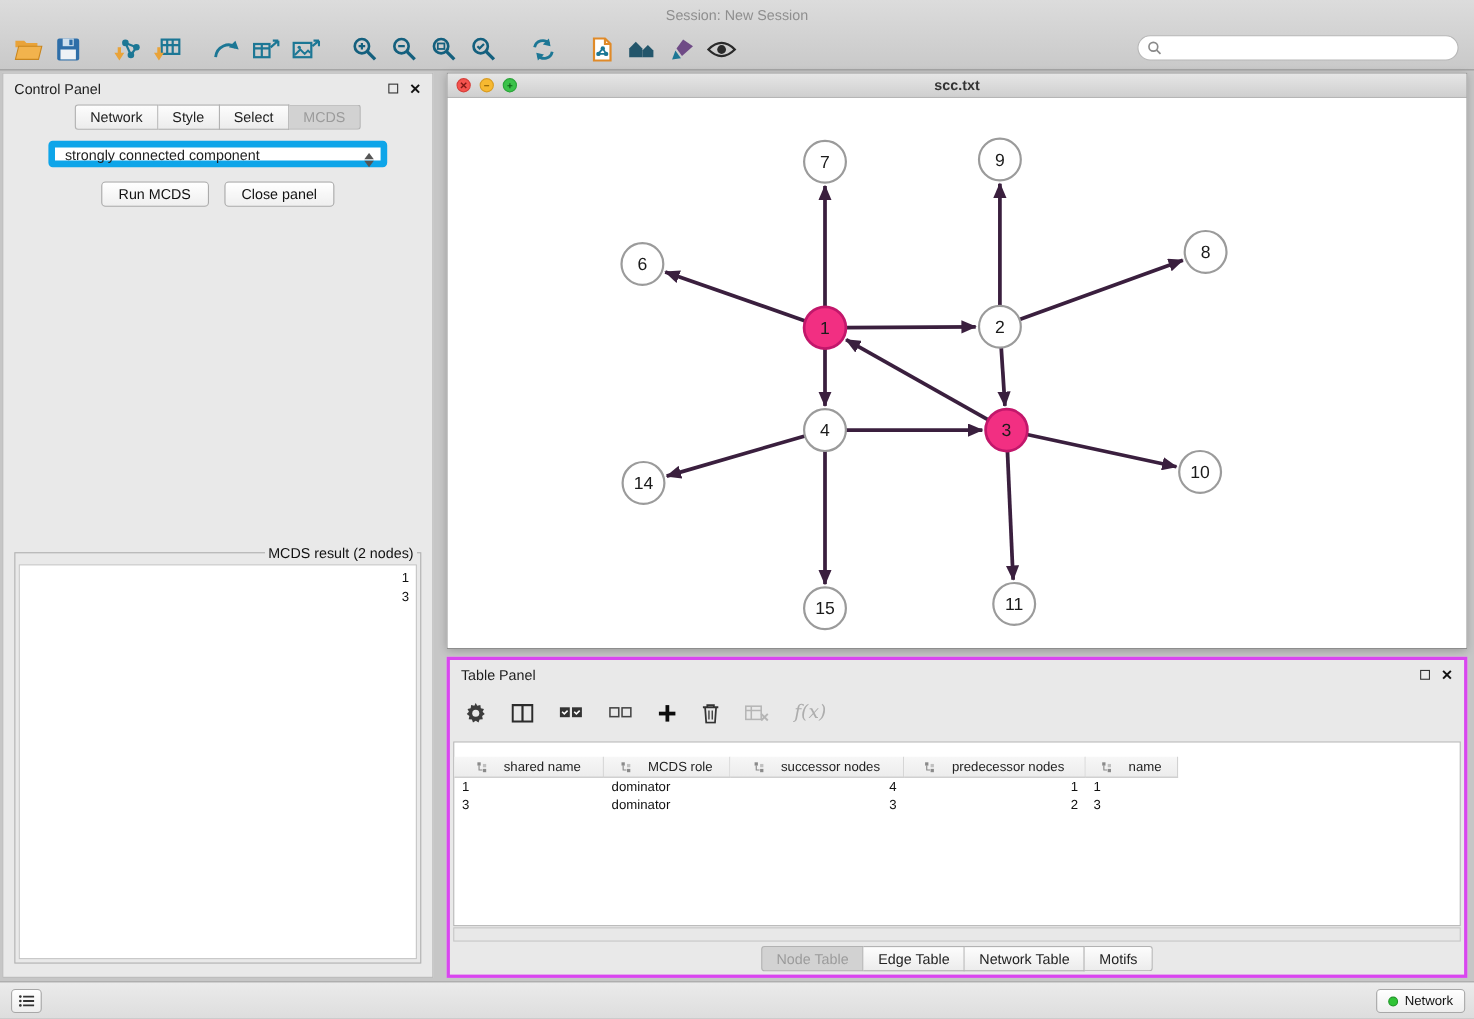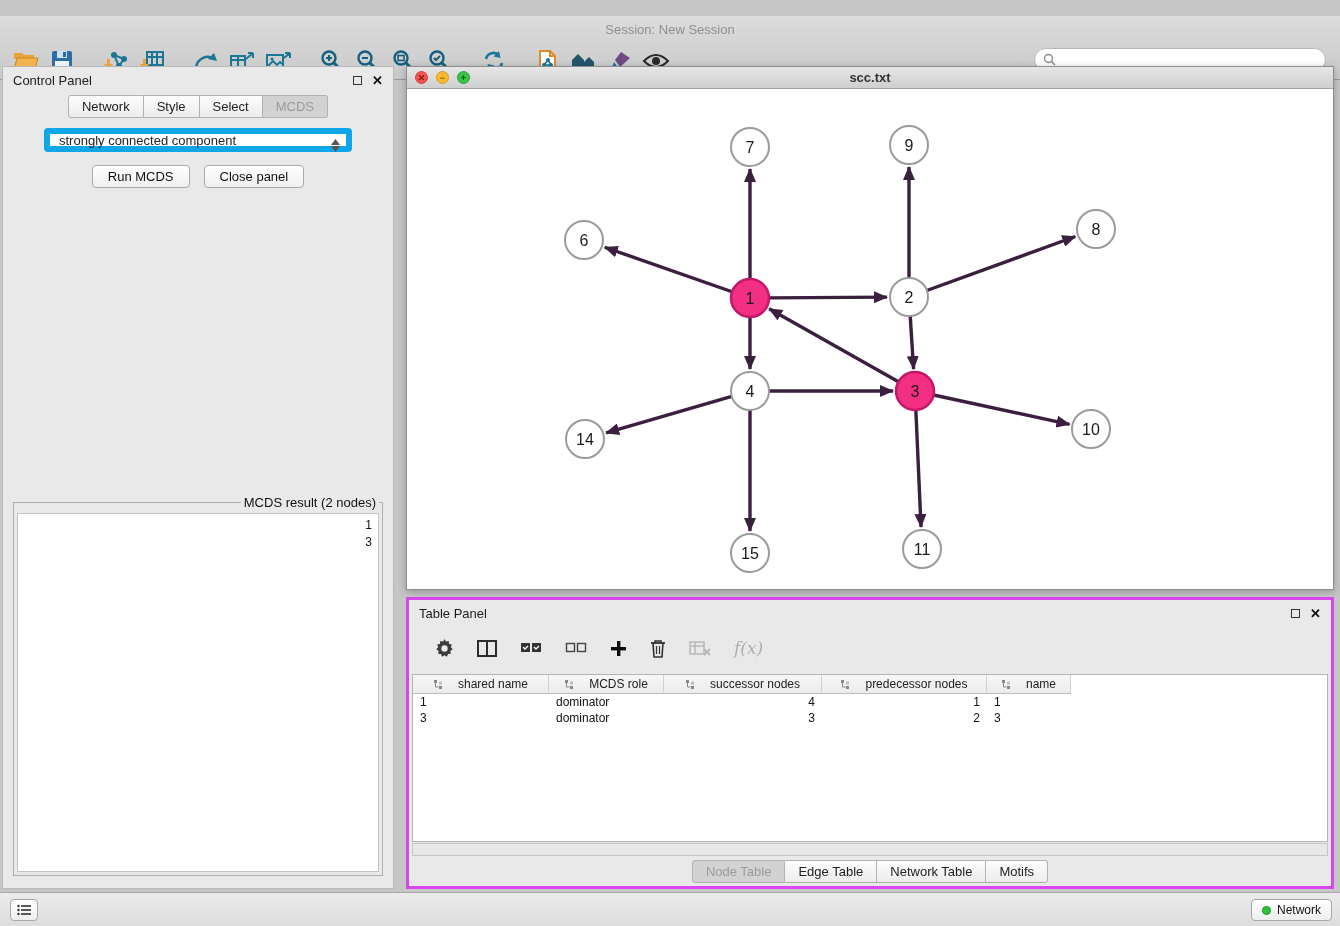"Session: New Session" .chrome { top: 16px -> 0 }
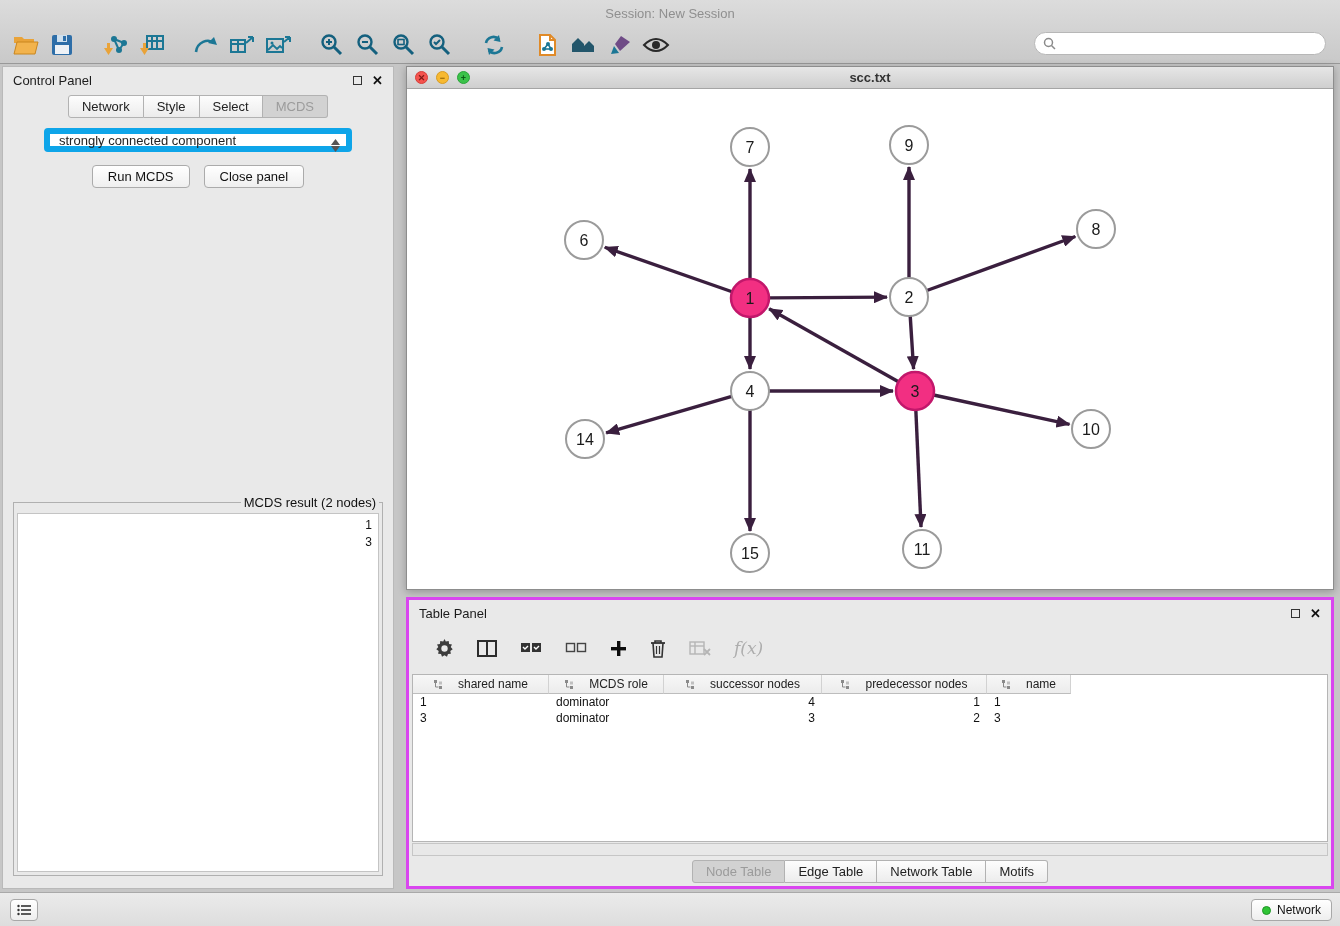"f(x)" .tp-toolbar { left: 26px -> 14px }
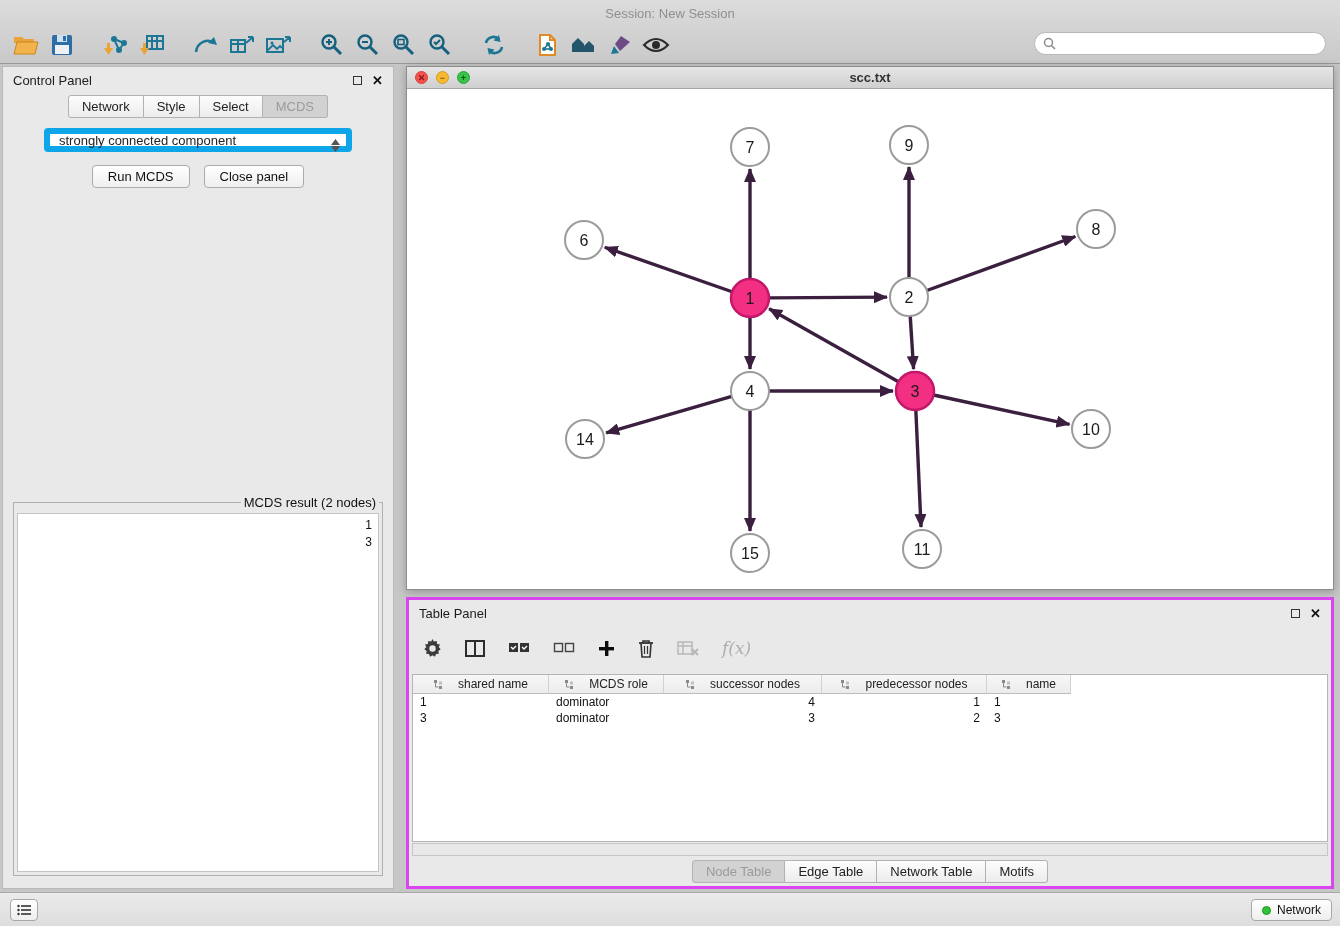"shared name" .th { margin-top: none -> 13px }
